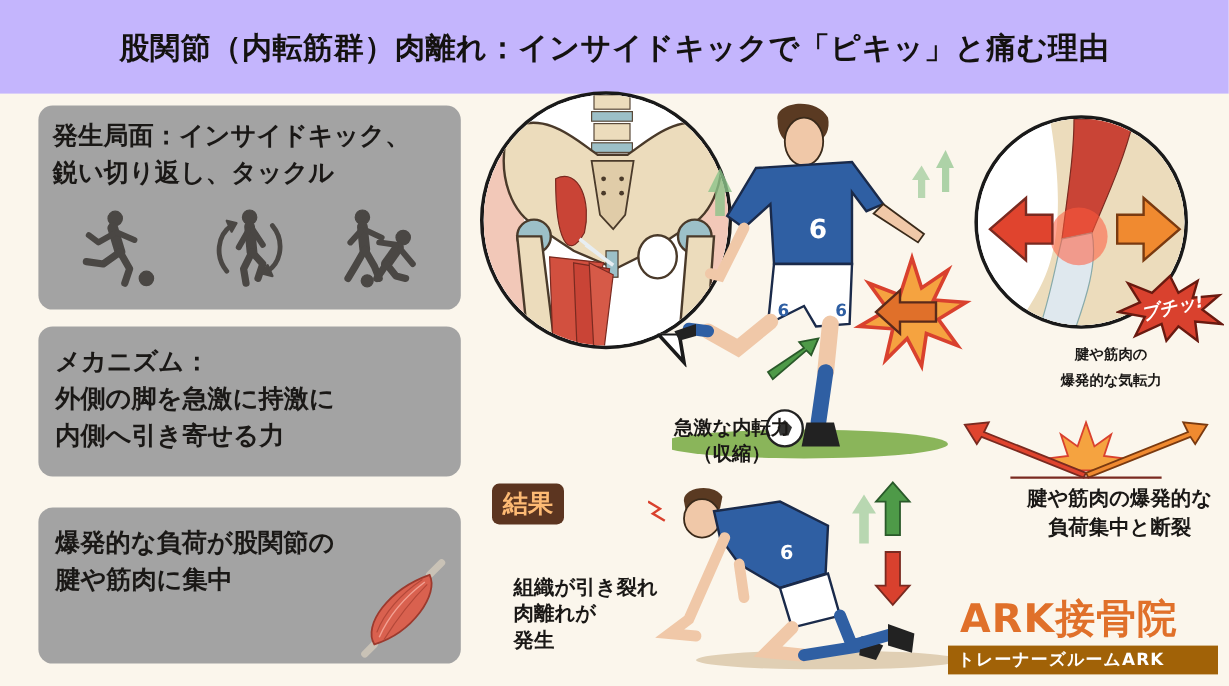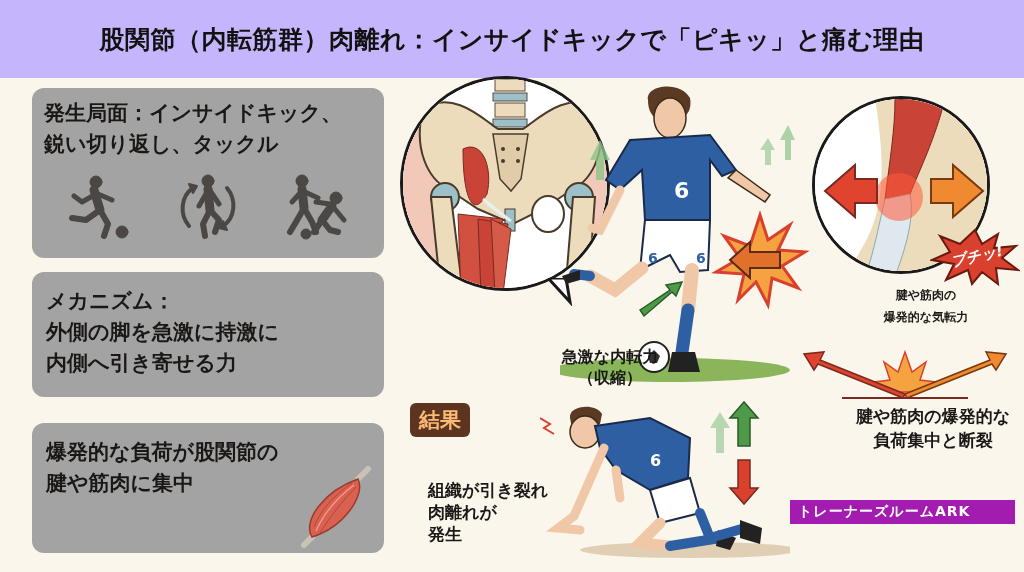"ARK接骨院" div.name { html: none -> <div>ARK接骨院</div> }
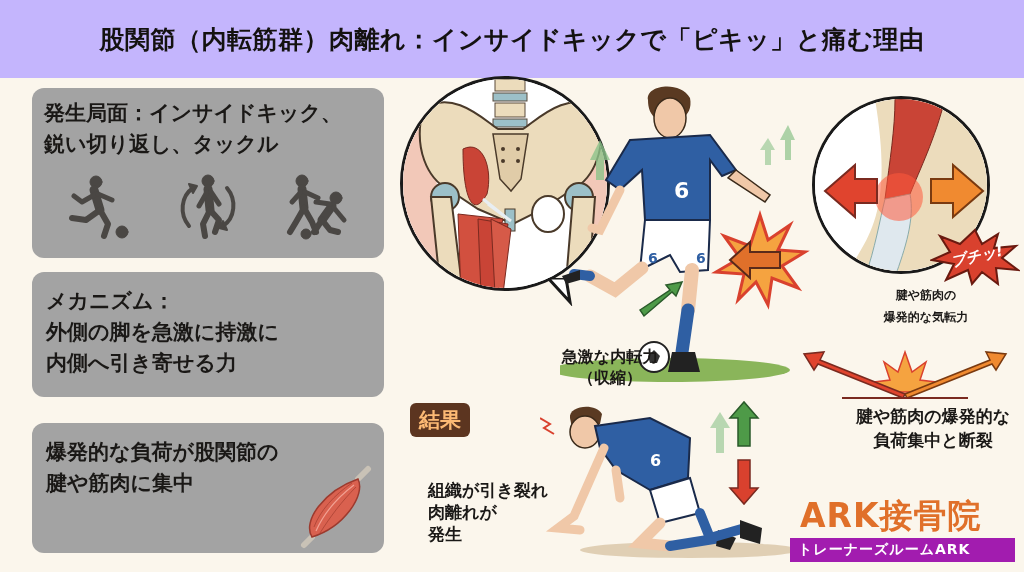"トレーナーズルームARK" .brand .sub { background: #a21caf -> #a16207 }
